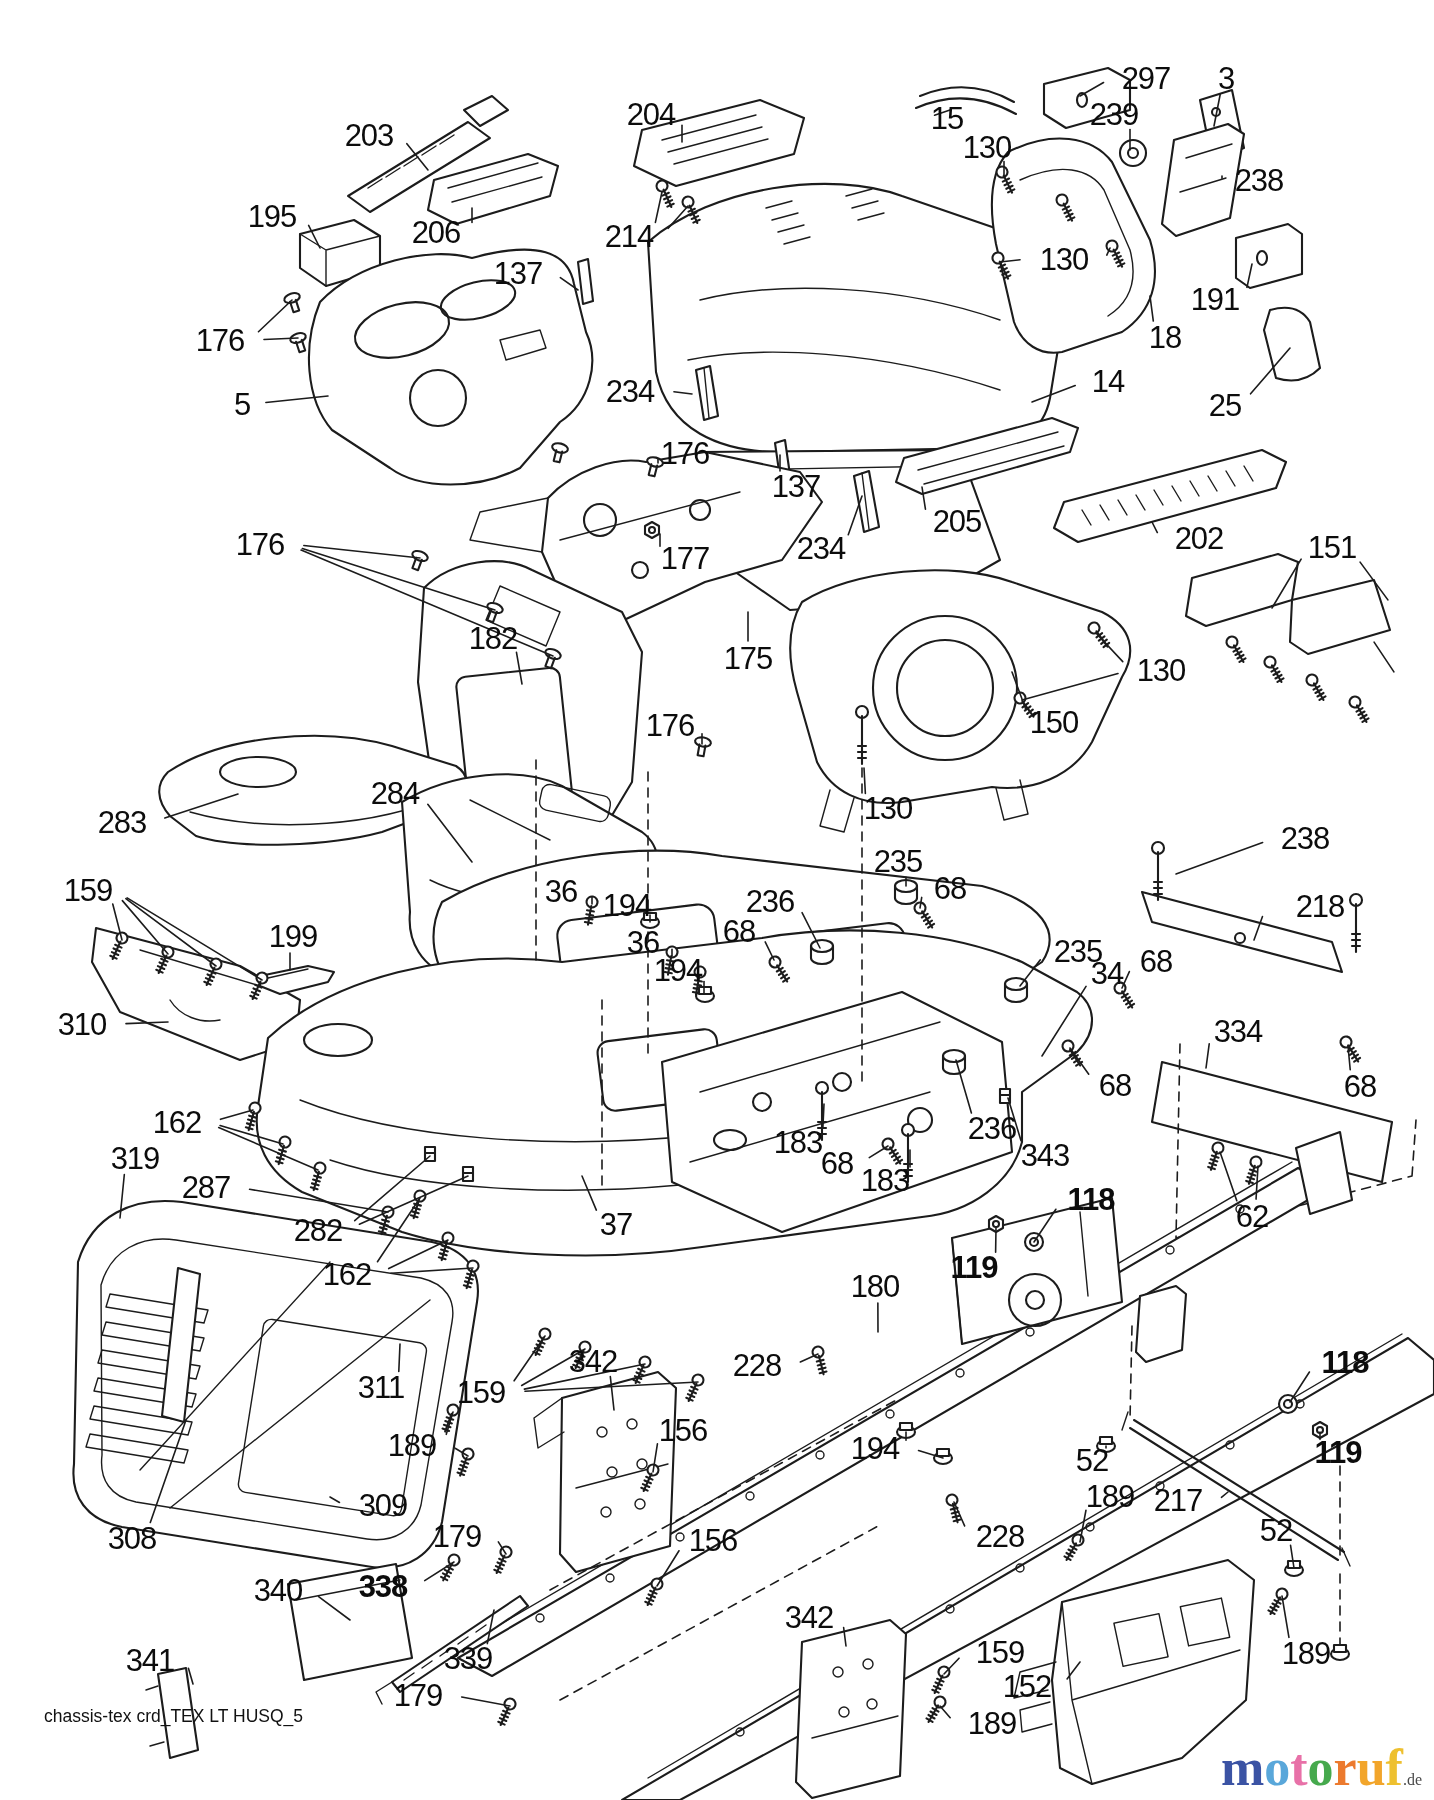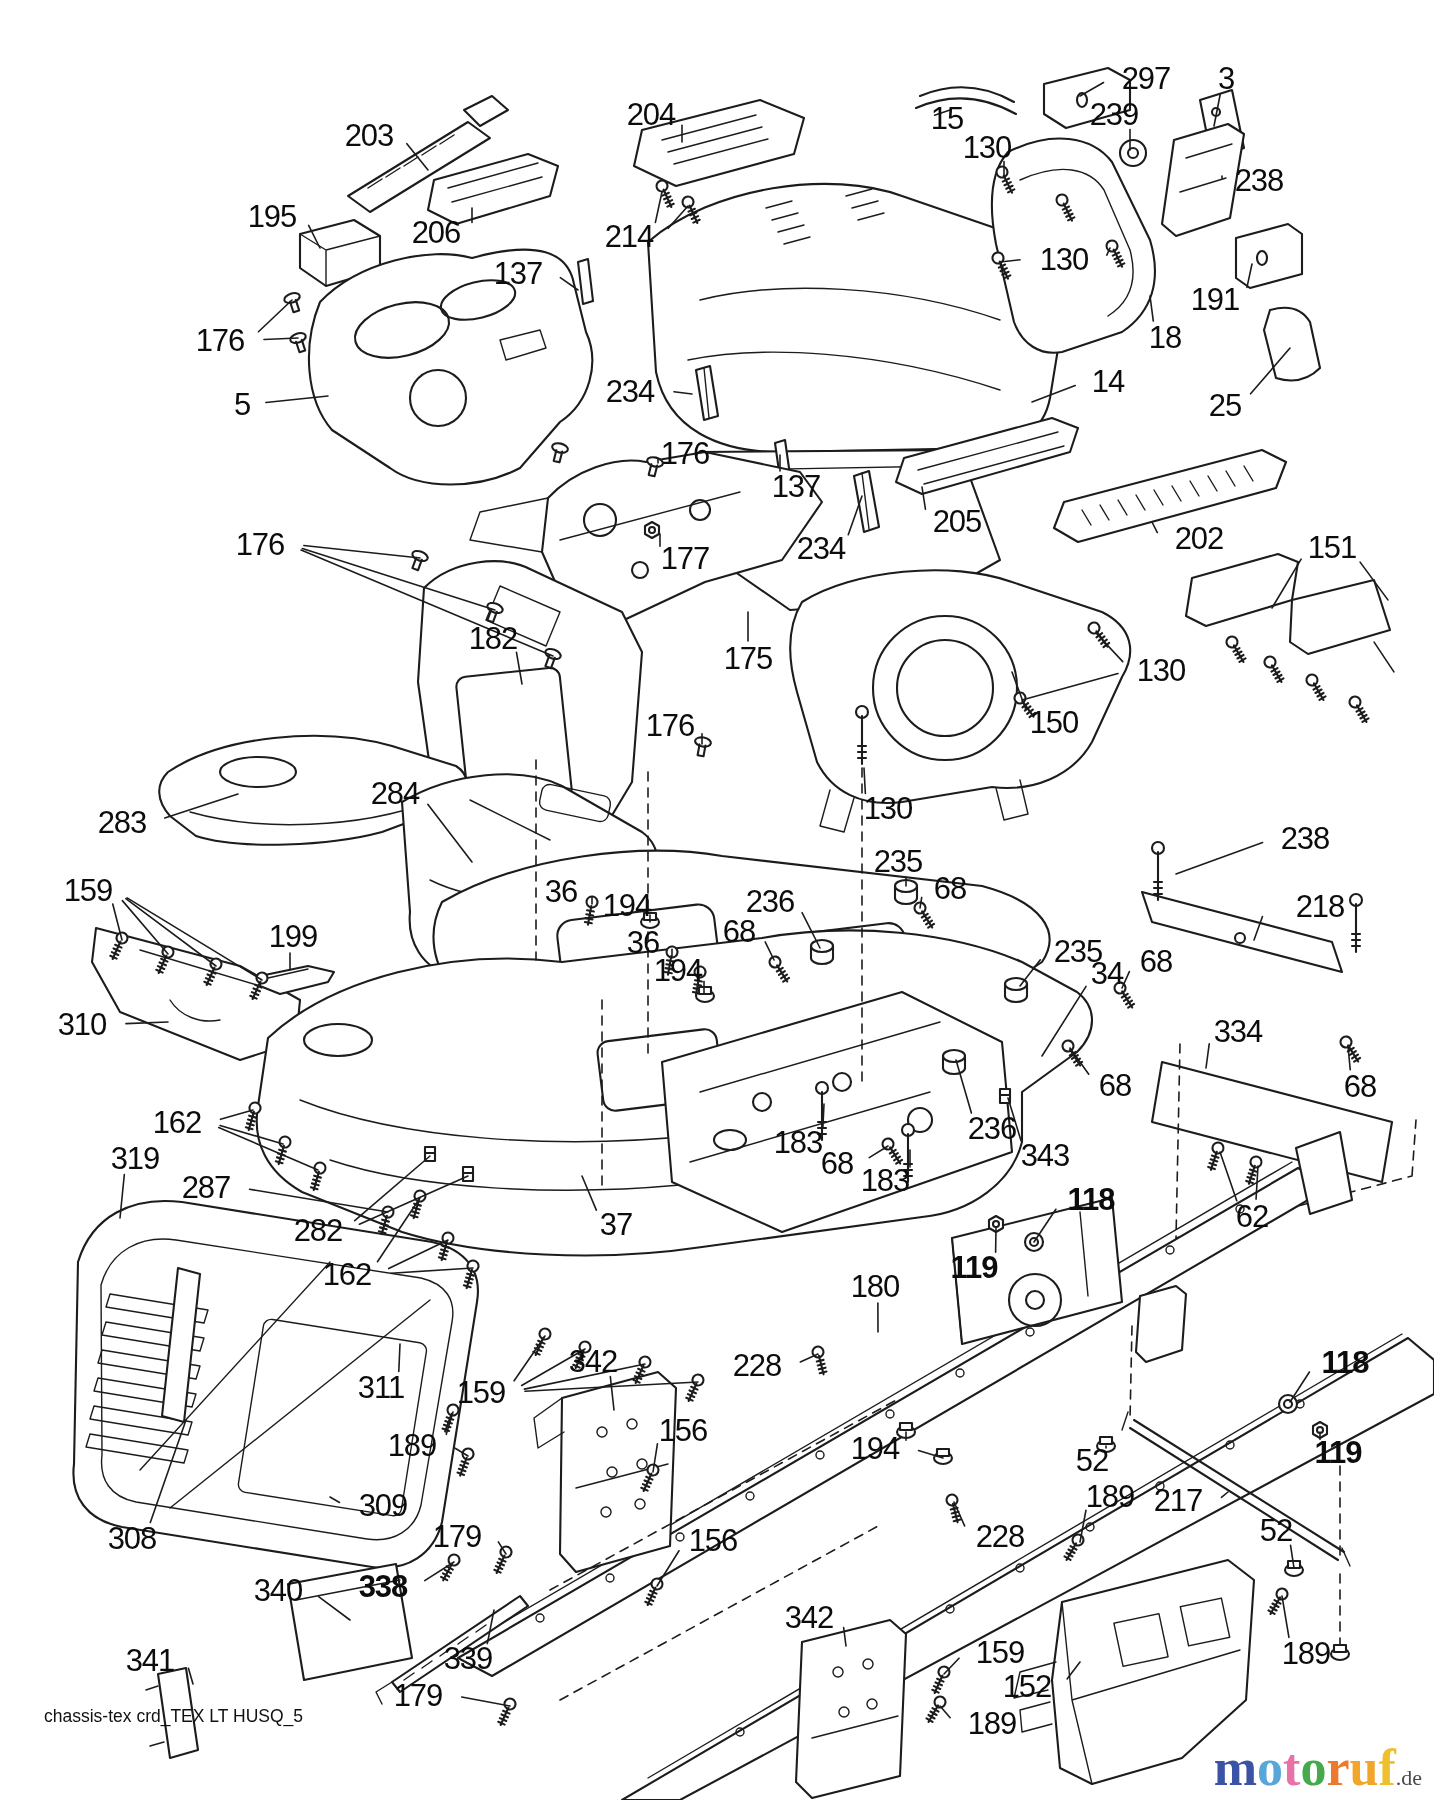".de" .watermark .suffix { font-size: 22px -> 16px }
